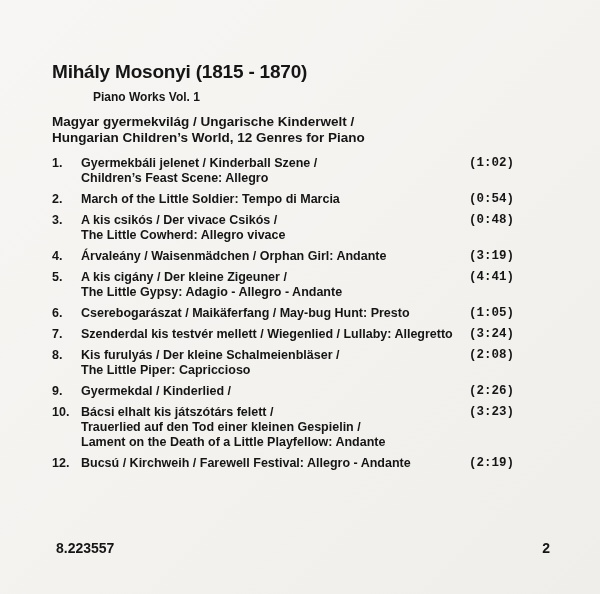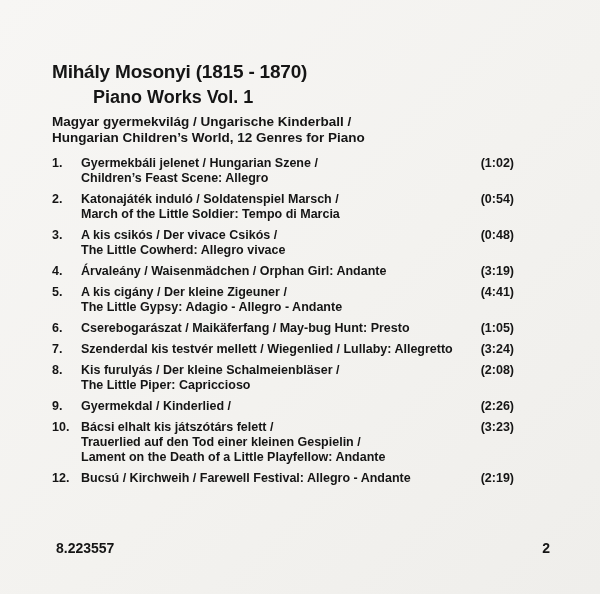"Piano Works Vol. 1" .series { font-size: 18px -> 12px }
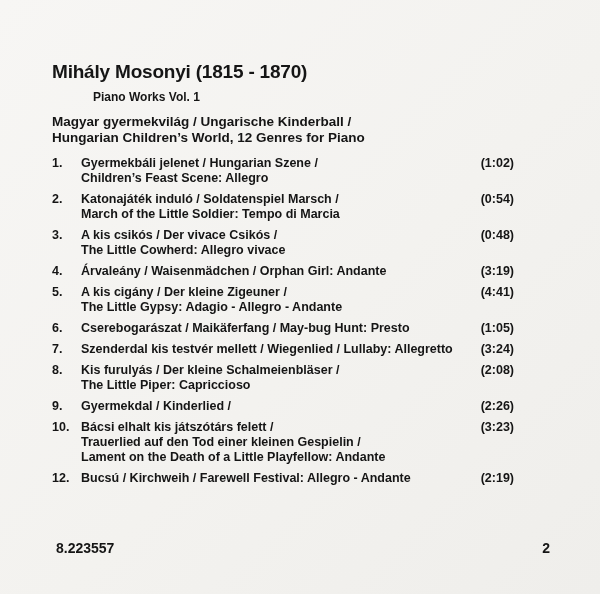"Magyar gyermekvilág / Ungarische" div { text: Kinderball -> Kinderwelt }
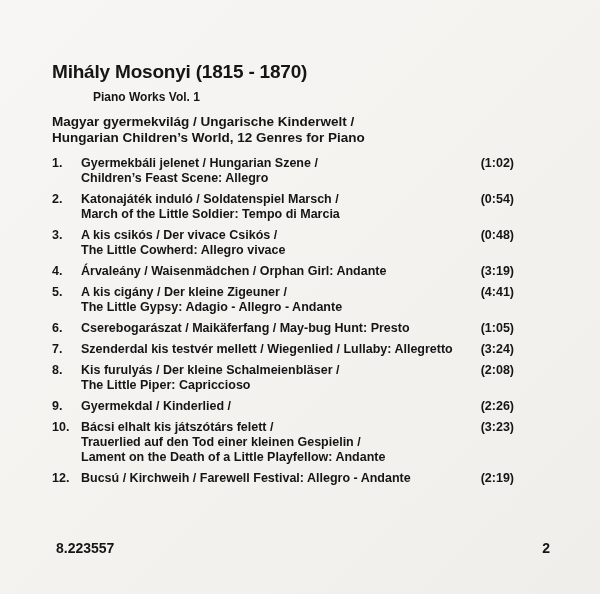"Gyermekbáli jelenet / Hungarian Szene" div { text: Hungarian -> Kinderball }
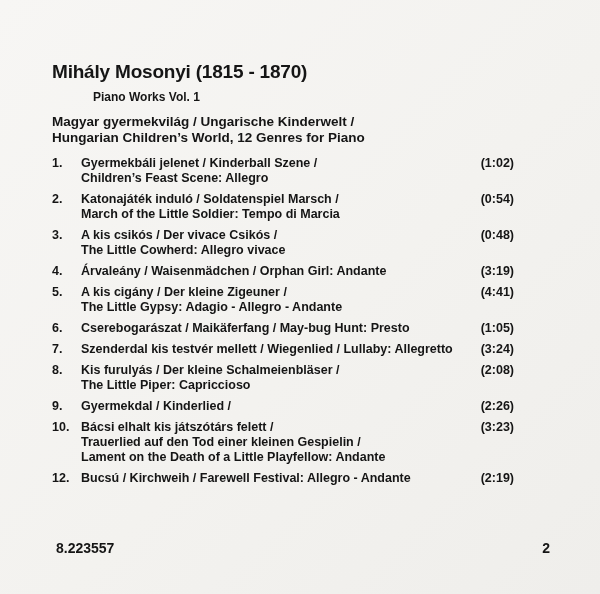"(1:02)" .tdur { font-family: none -> Liberation Mono, monospace }
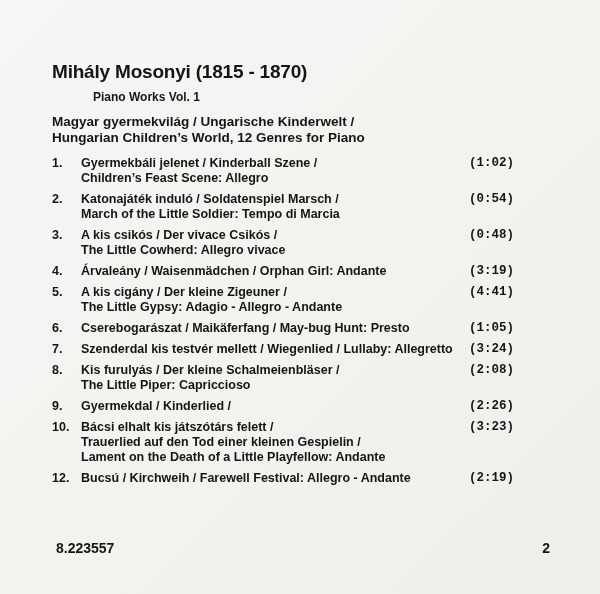"Katonajáték induló / Soldatenspiel" div { html: <div>Katonajáték induló / Soldatenspiel Marsch /</div> -> none }
